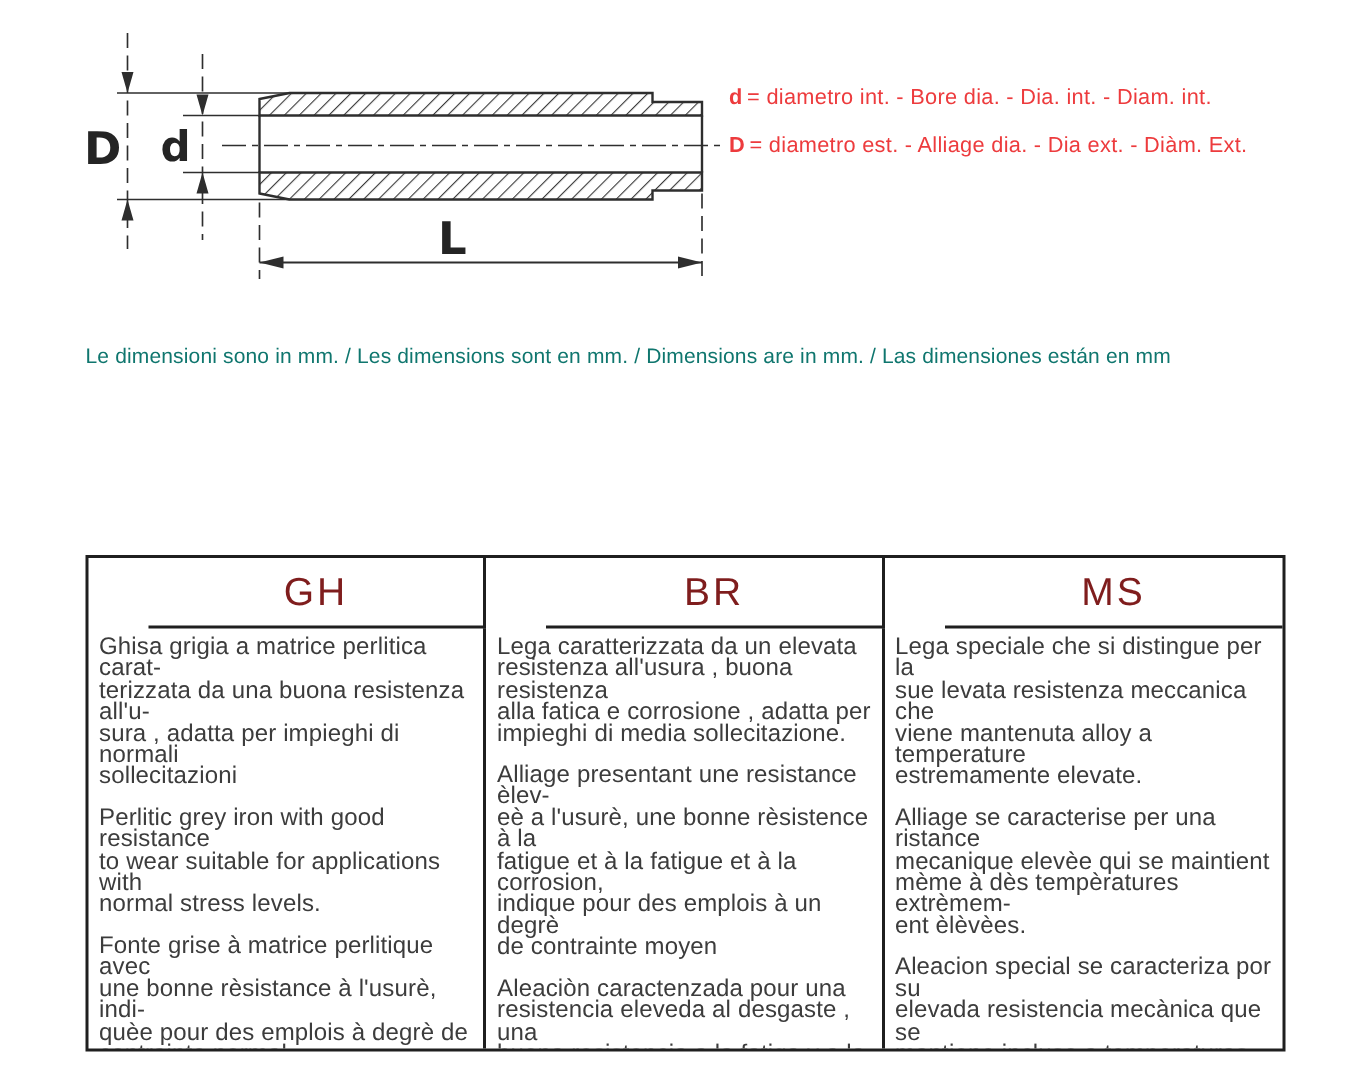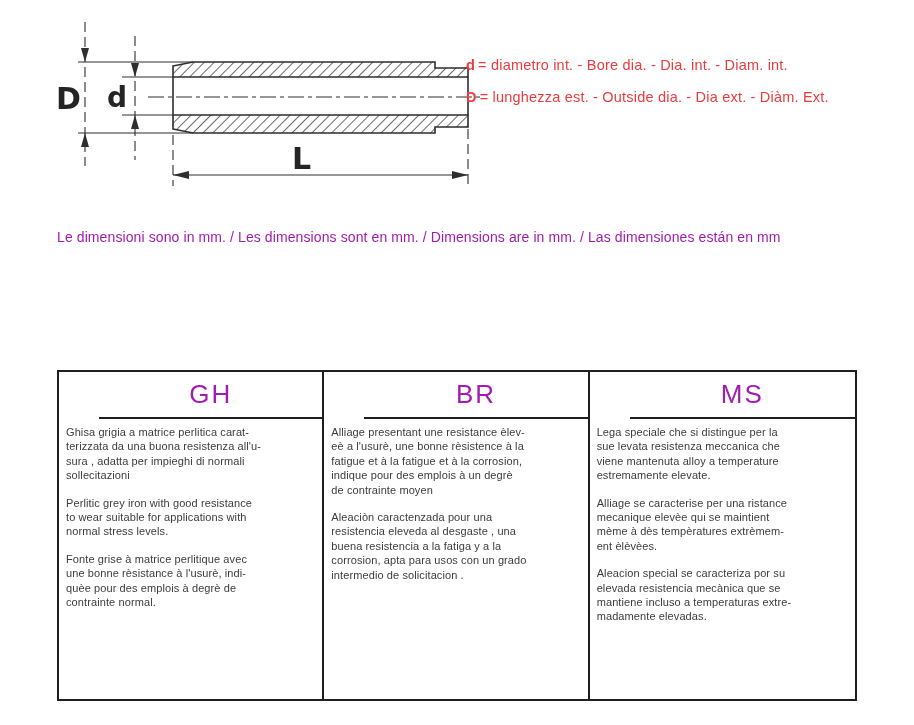"d = diametro int. -" .legend { left: 466px -> 486px }
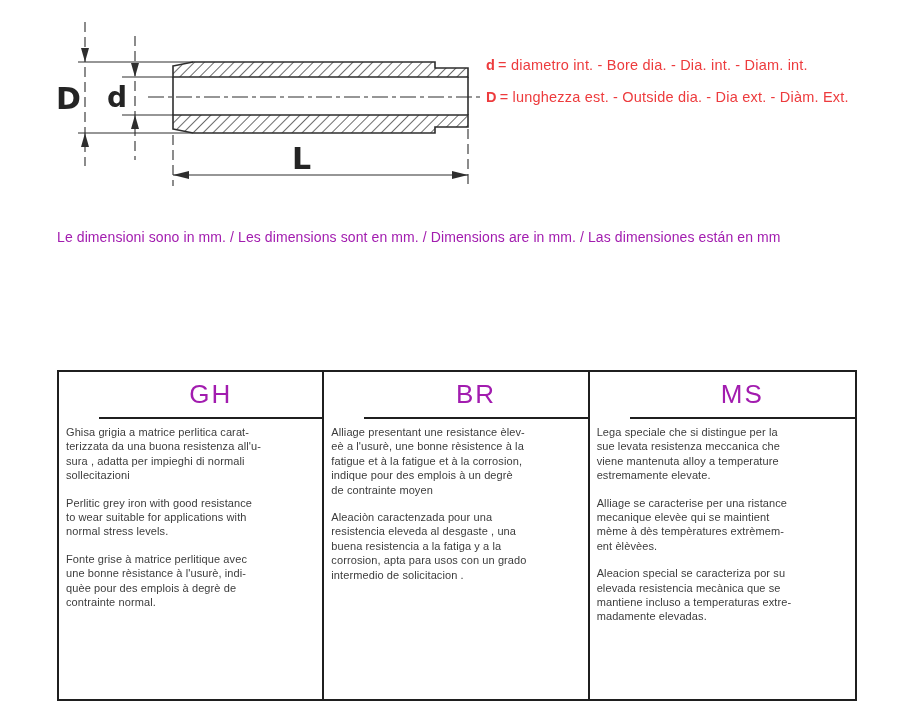"= lunghezza est. - Outside" span { text: lunghezza est. - Outside -> diametro est. - Alliage }
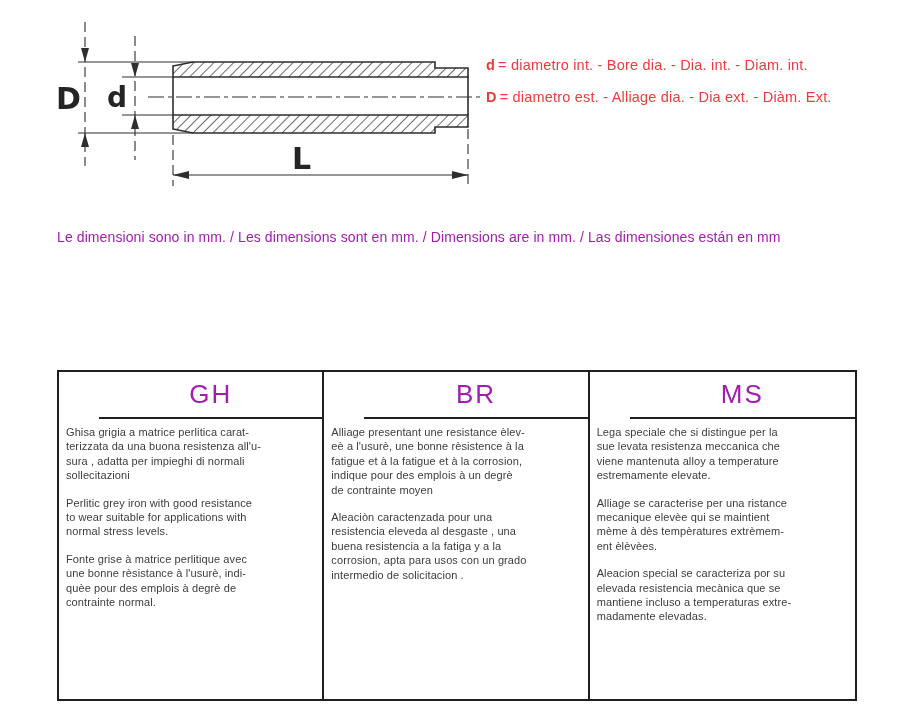"Le dimensioni sono in mm." .note { color: #a21caf -> #0f766e }
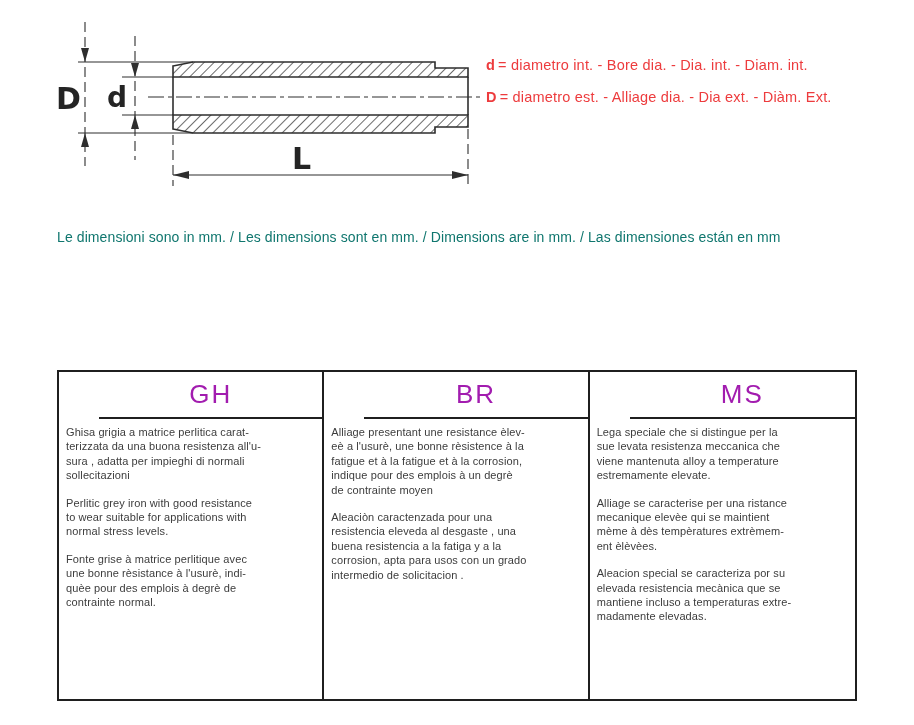"GH" .th { color: #a21caf -> #7f1d1d }
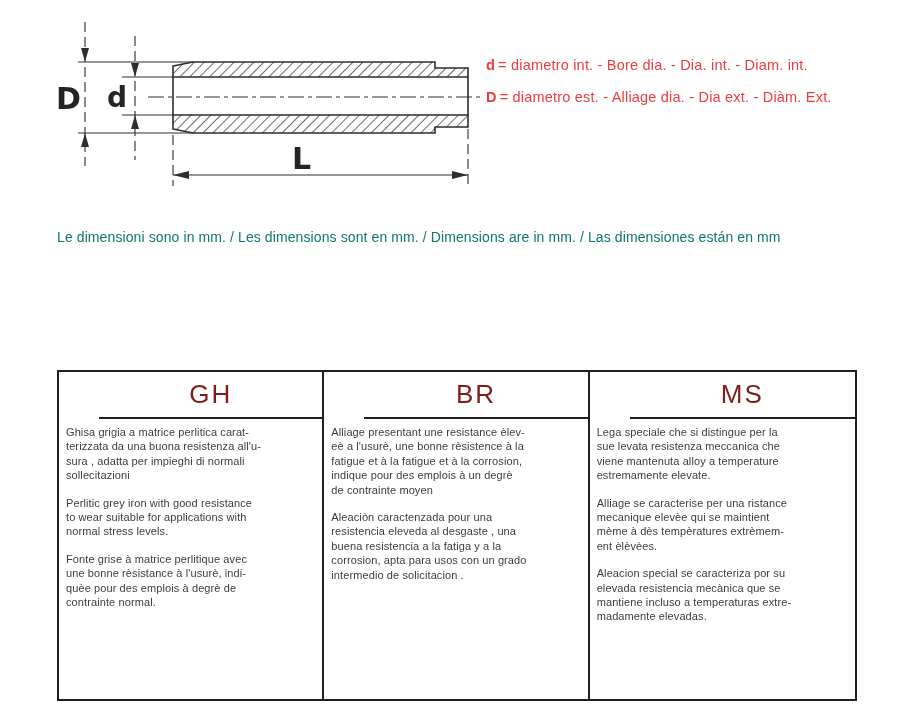"Ghisa grigia a matrice perlitica" .td { font-size: 11px -> 16px }
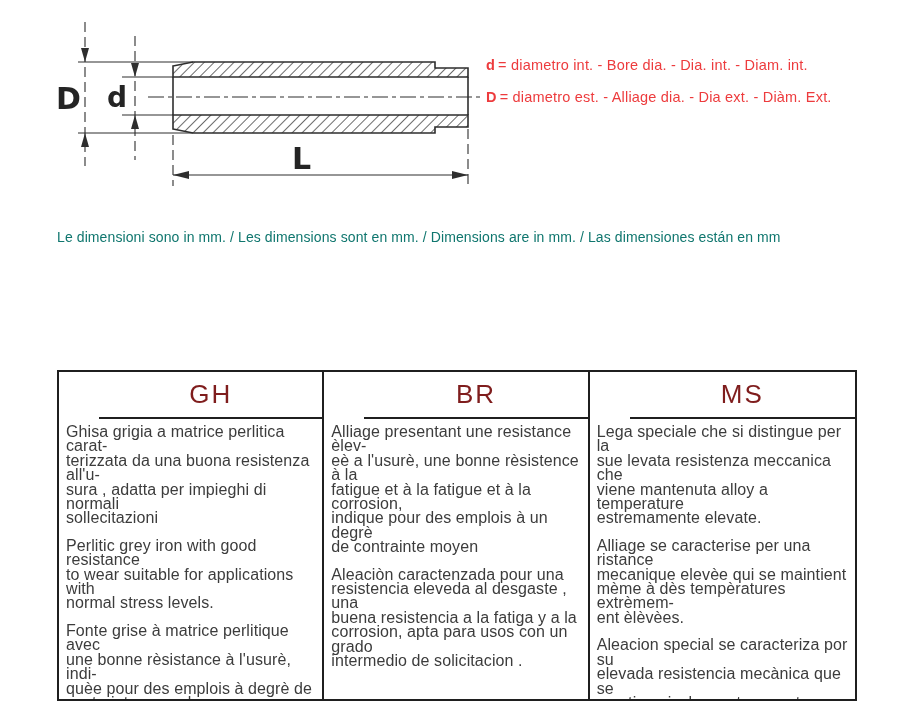"Lega caratterizzata da un elevata" p { html: none -> <p>Lega caratterizzata da un elevata resistenza all'usura , buona resistenza alla fatica e corrosione , adatta per impieghi di media sollecitazione.</p> }
